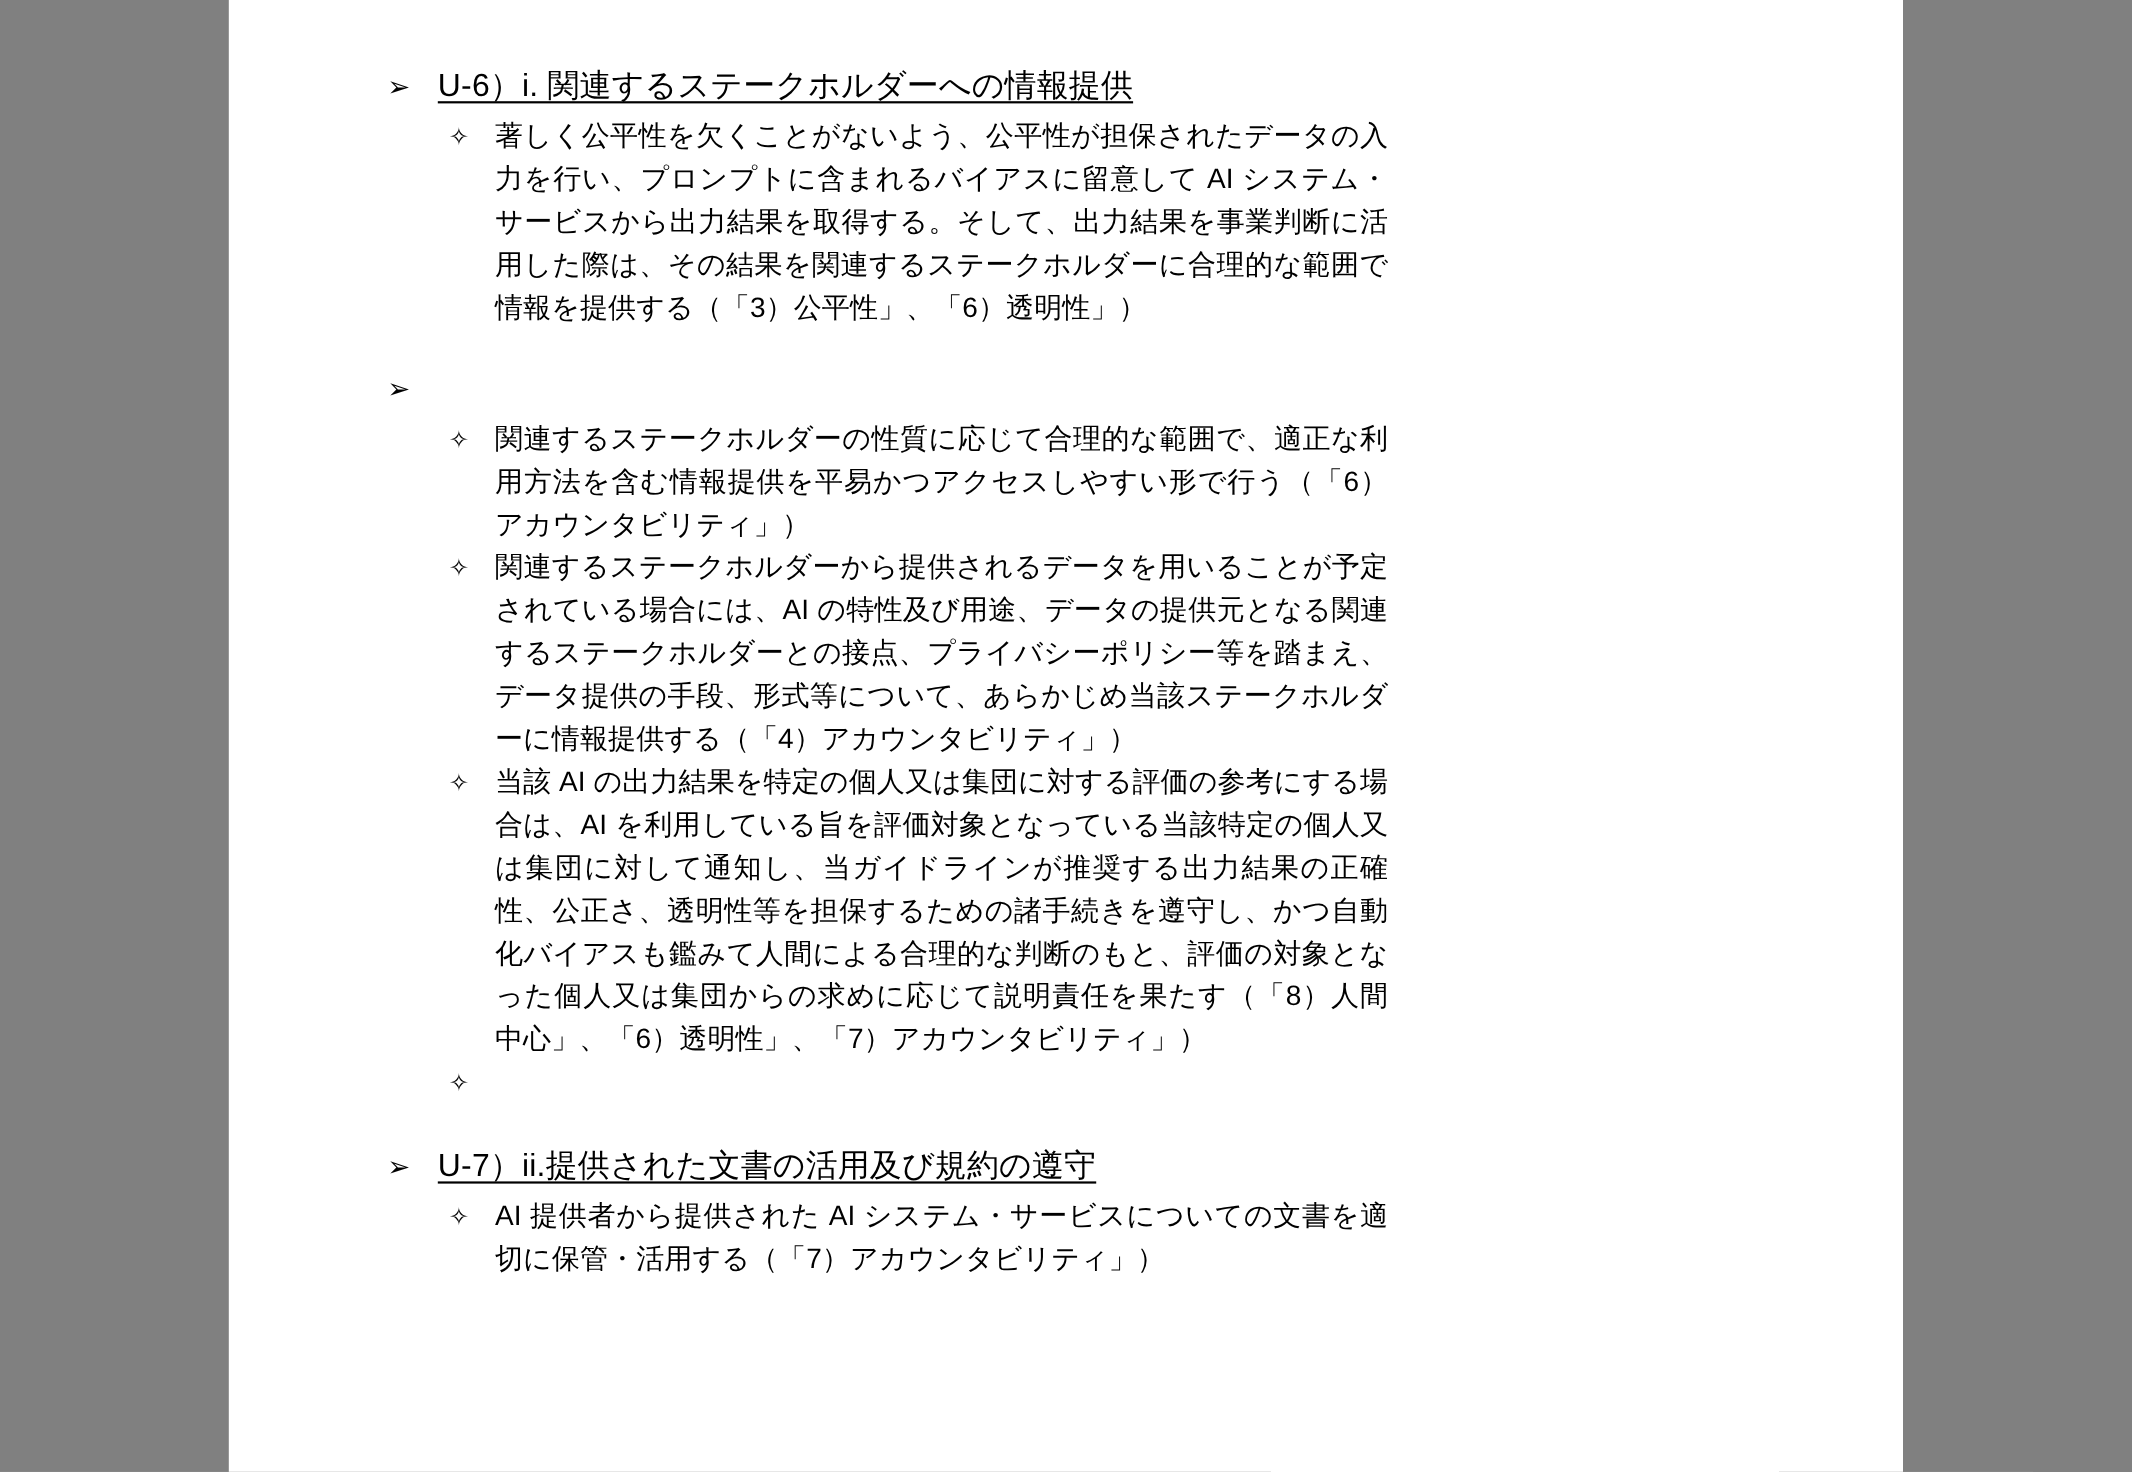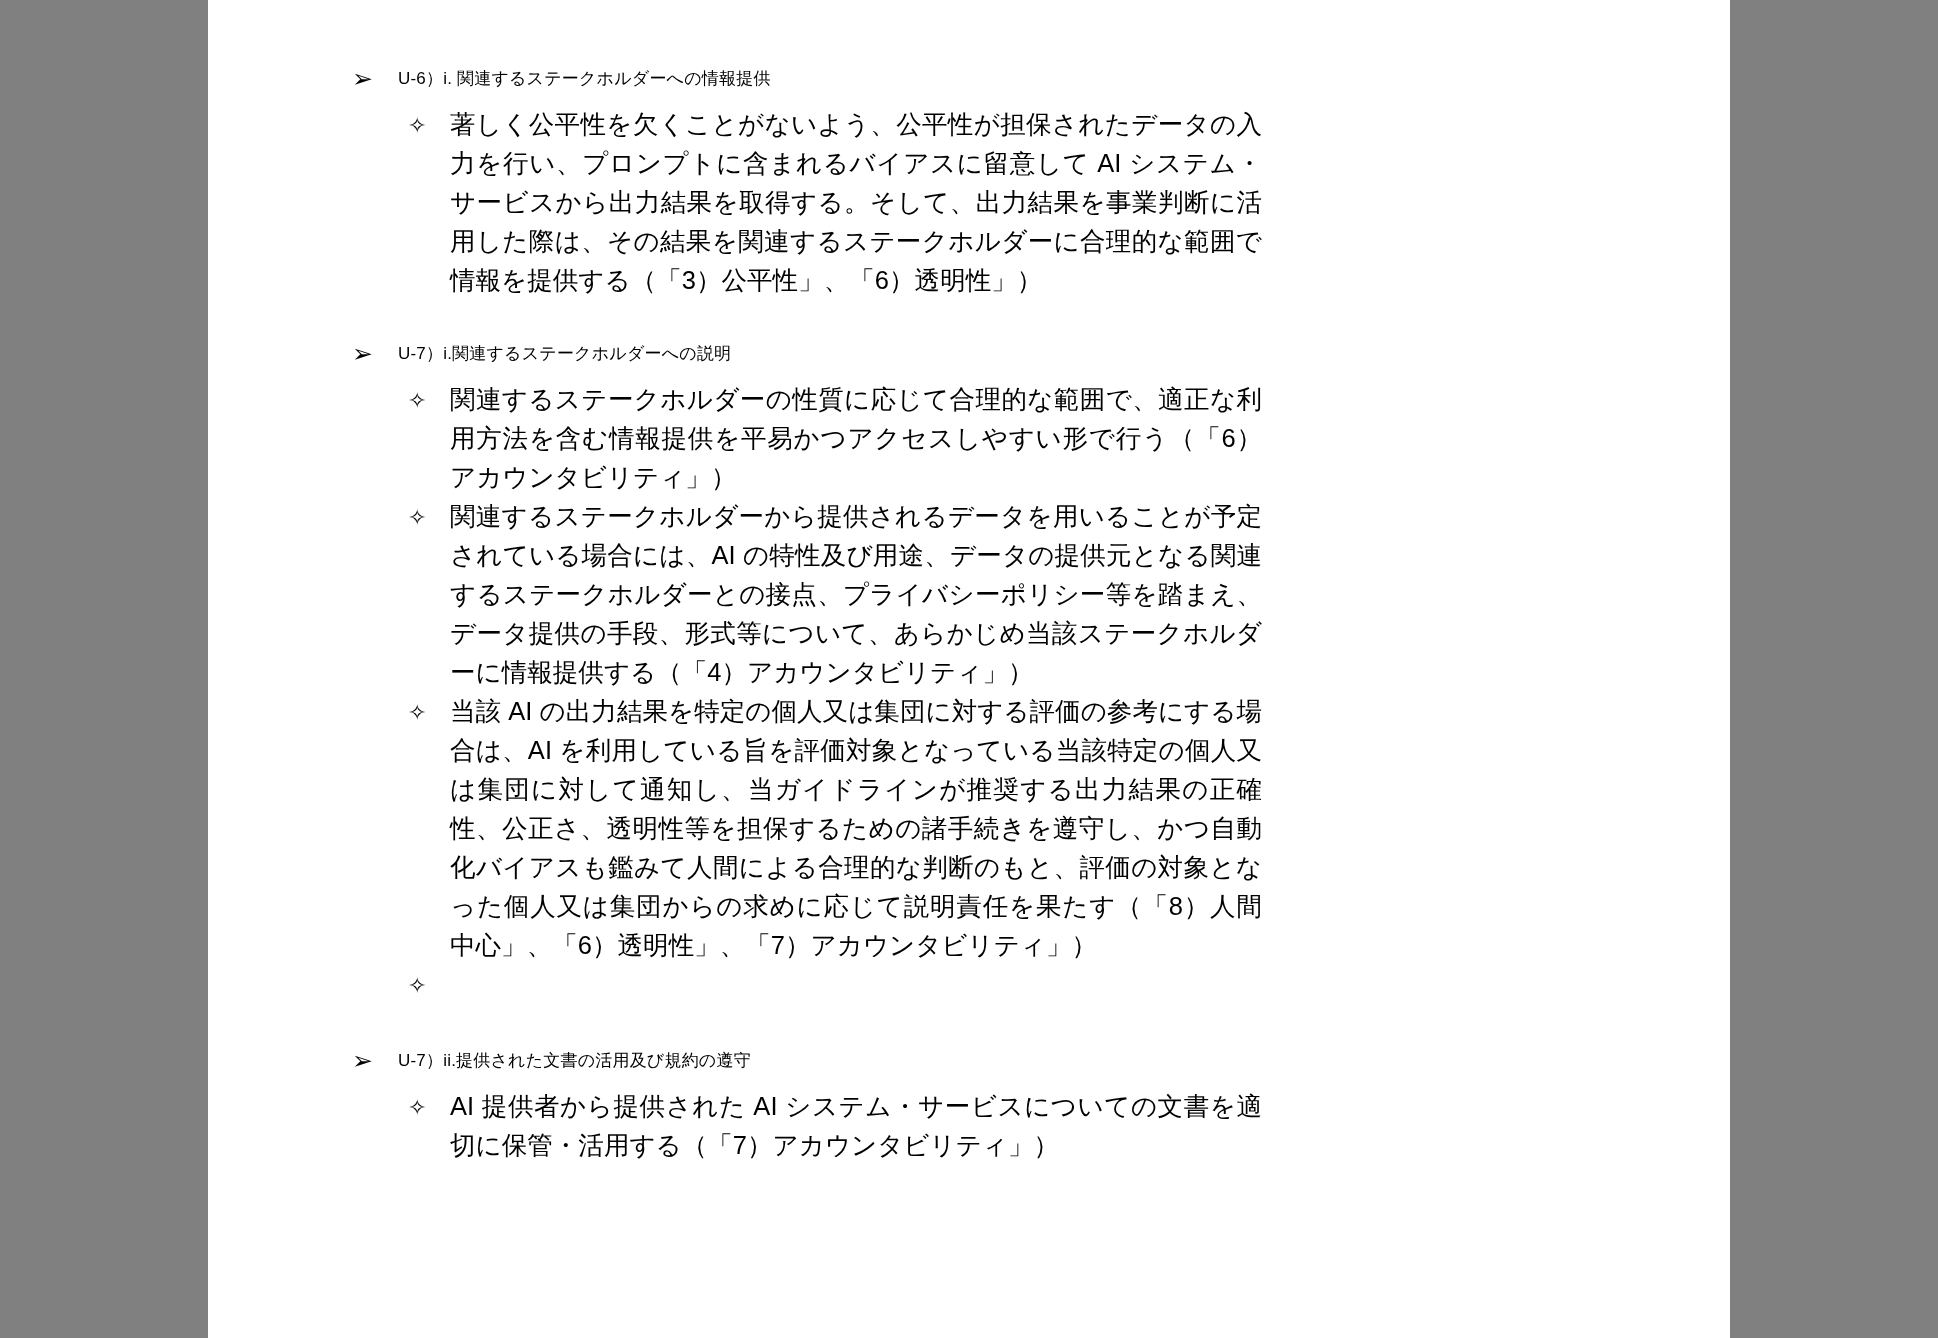"U-6）i. 関連するステークホルダーへの情報提供" .h1text { font-size: 17px -> 29px; text-decoration: none -> underline }
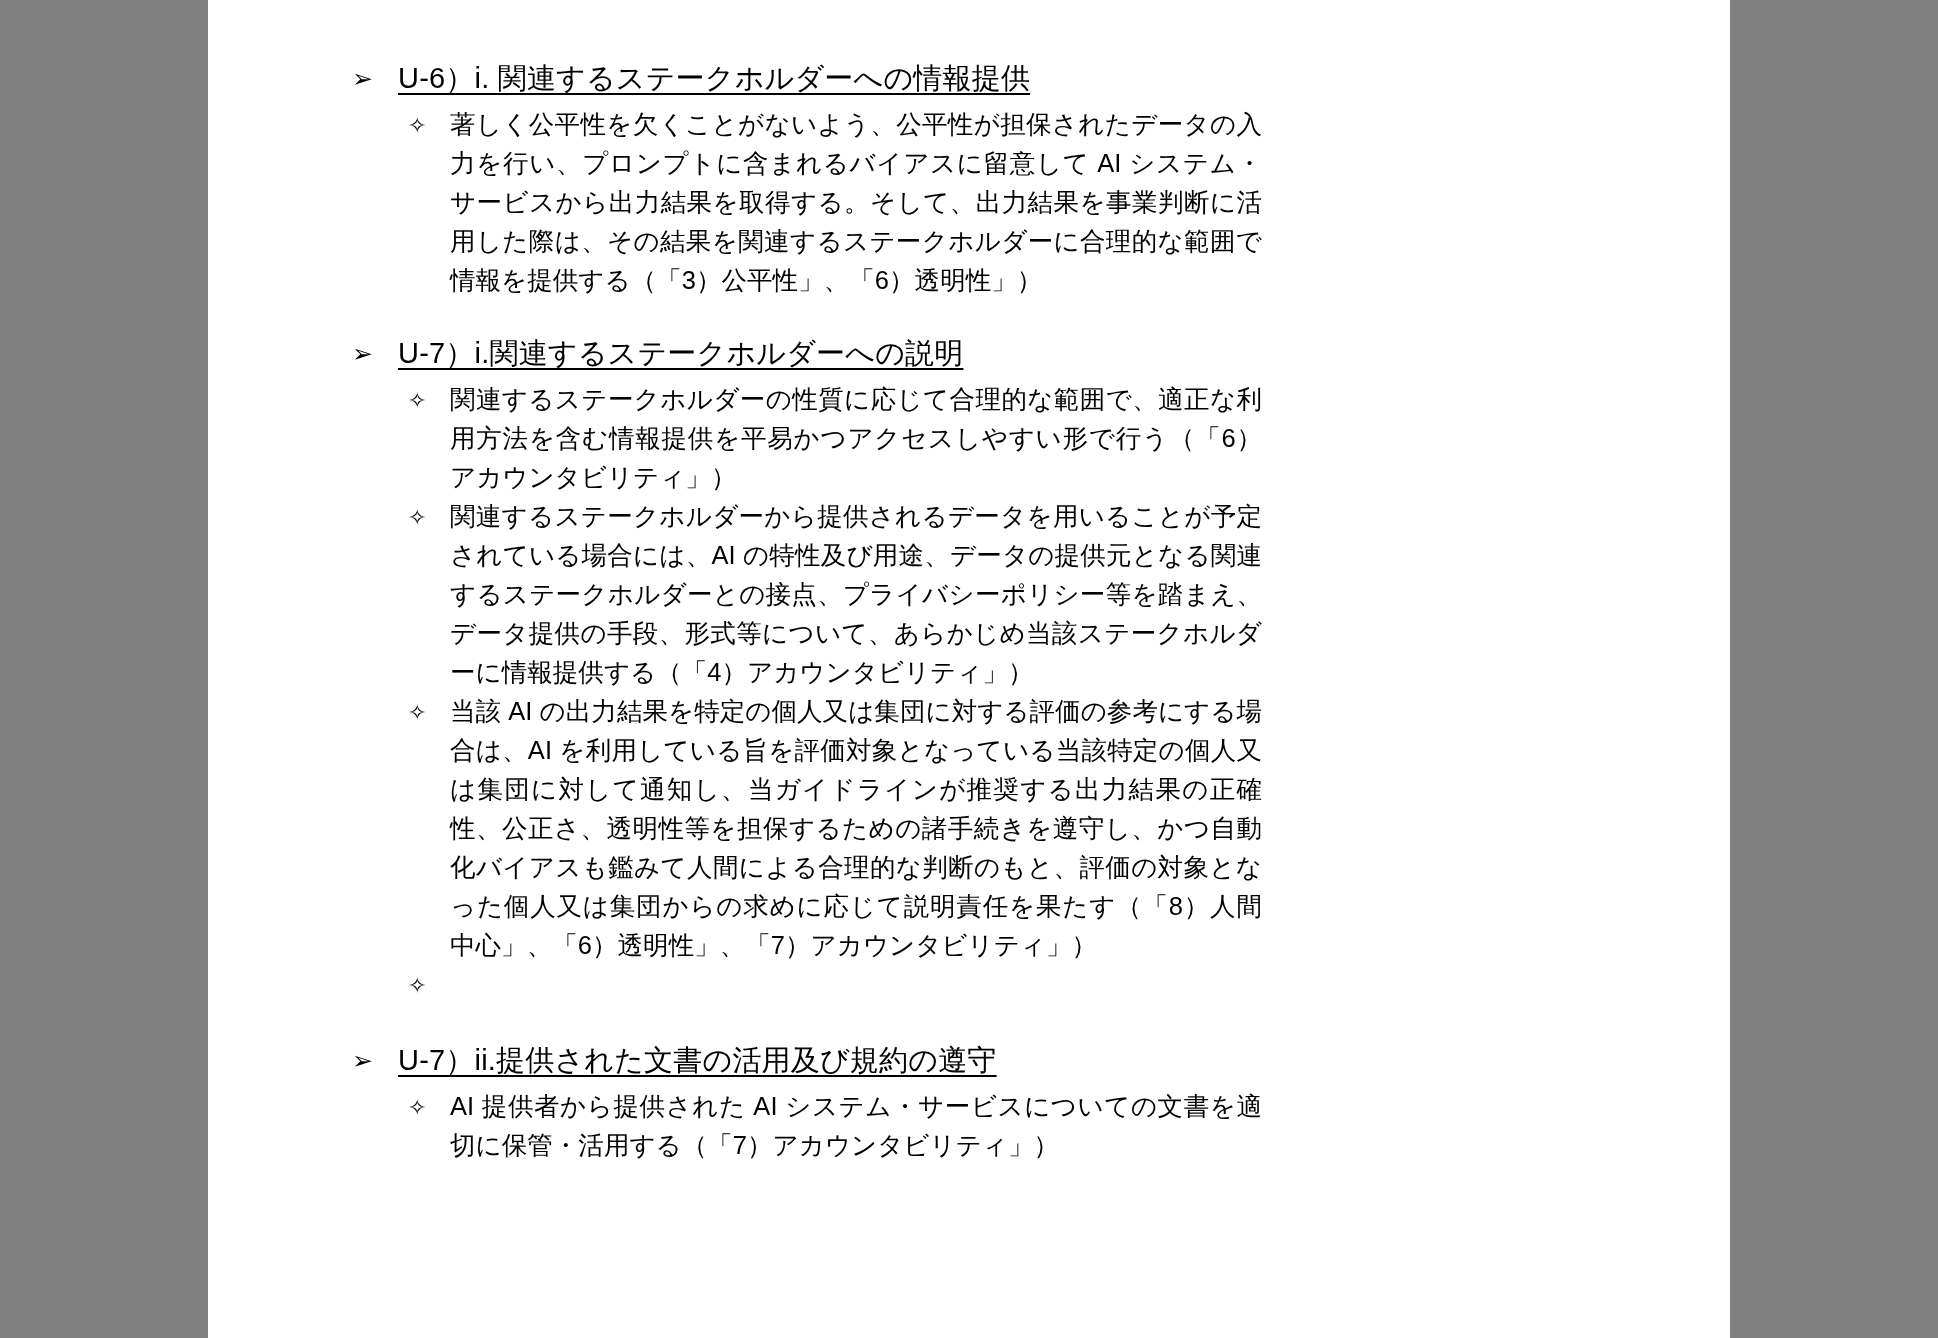"U-7）i.関連するステークホルダーへの説明" span.h1text { html: <span>U-7）i.関連するステークホルダーへの説明</span> -> none }
